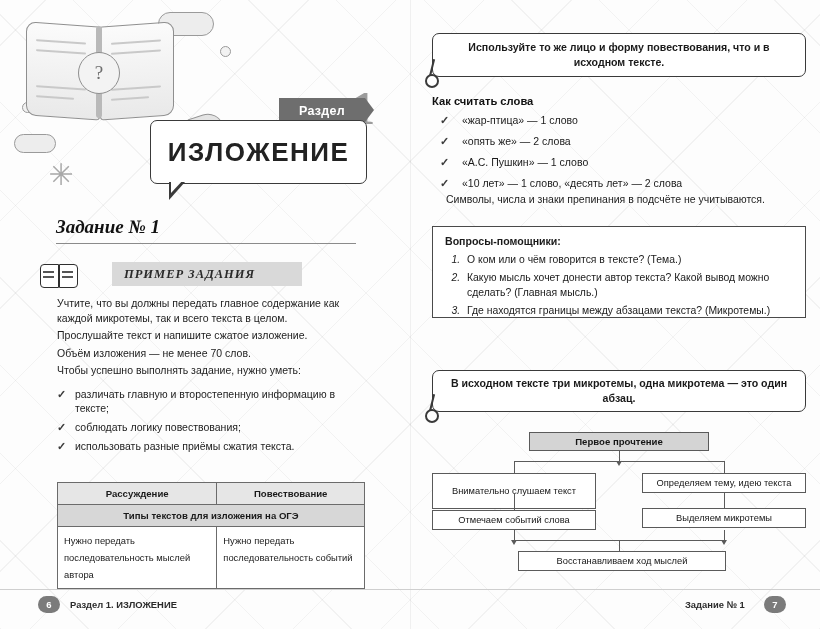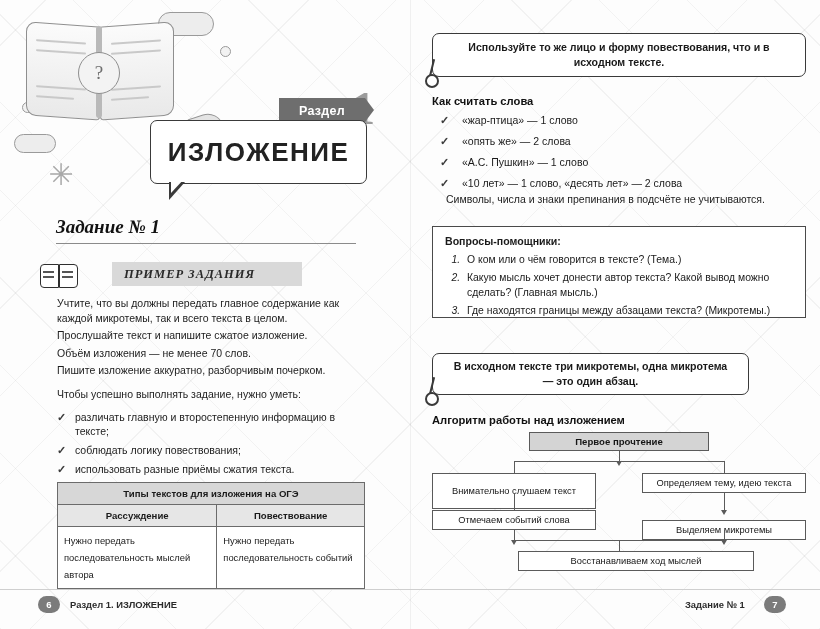"Пишите изложение аккуратно, разборчивым" p.gap { html: <p>Пишите изложение аккуратно, разборчивым почерком.</p> -> none }
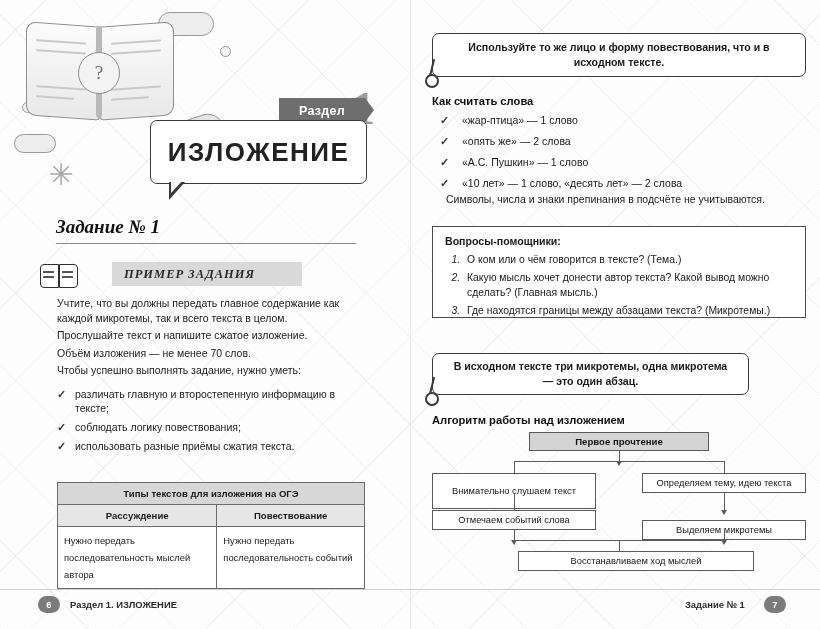"В исходном тексте три микротемы," .callout.c-mid { top: 353px -> 370px; width: 317px -> 374px }
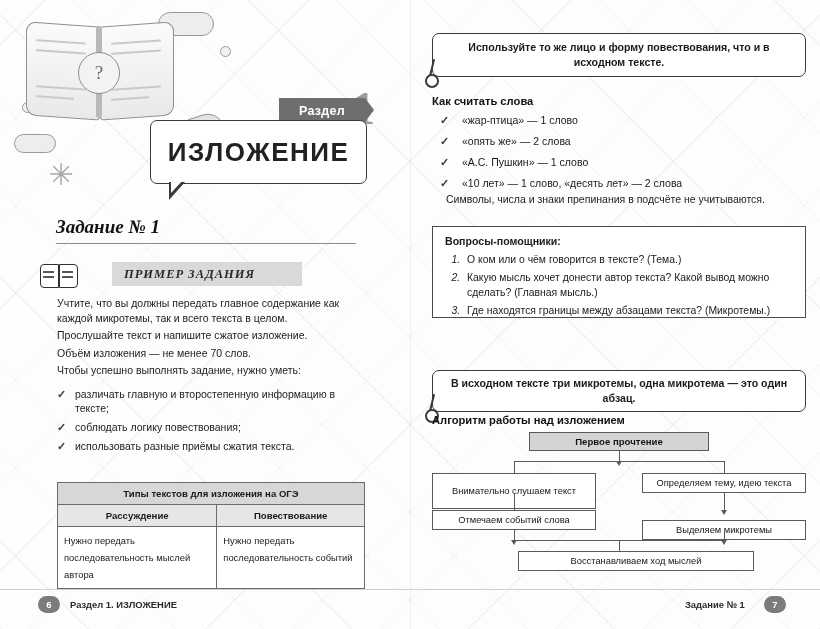"Алгоритм работы над изложением" div.r-head { html: <div>Алгоритм работы над изложением</div> -> none }
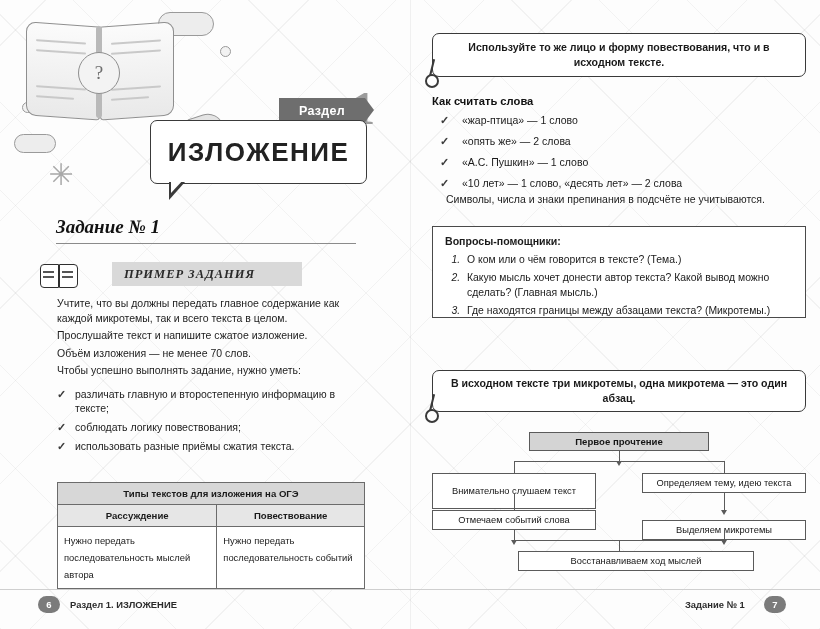"Типы текстов для изложения на" tr { order: before "Рассуждение" -> after "Рассуждение" }
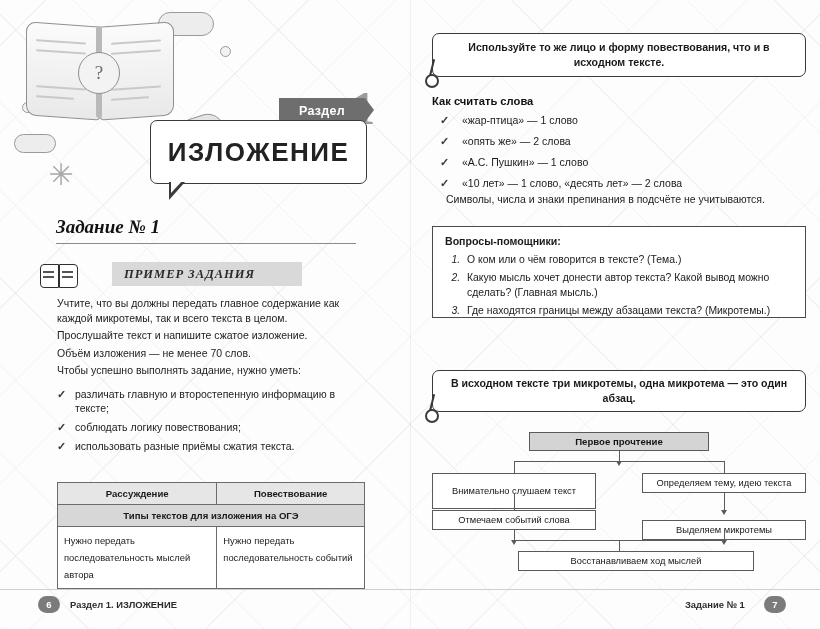"Выделяем микротемы" div.fbox { top: 88px -> 76px }
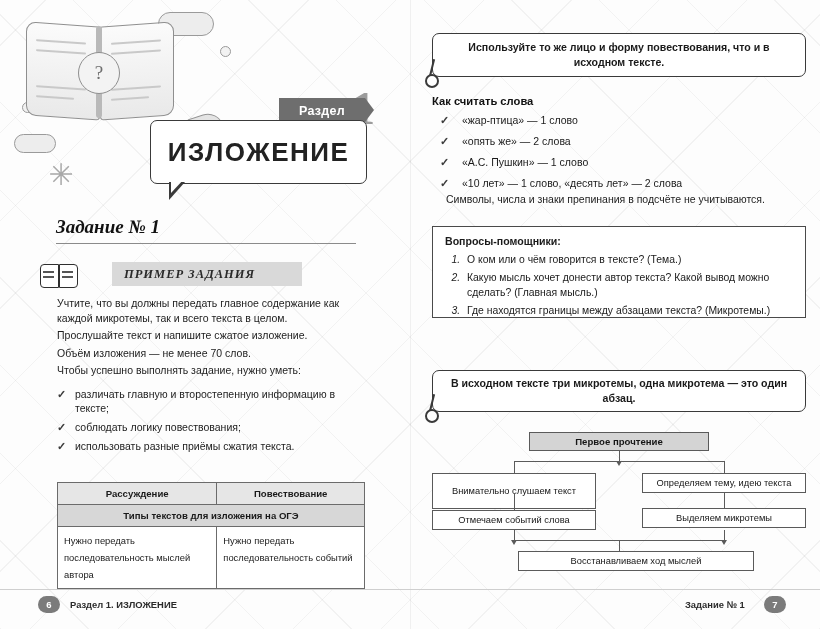"Восстанавливаем ход мыслей" div.fbox { width: 236px -> 208px }
